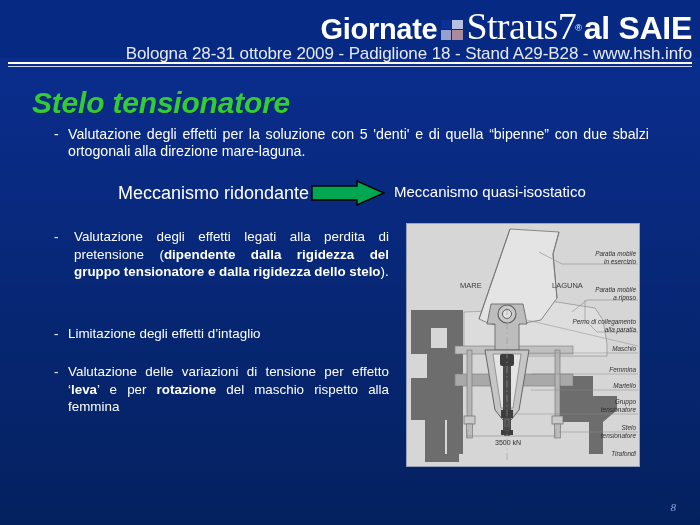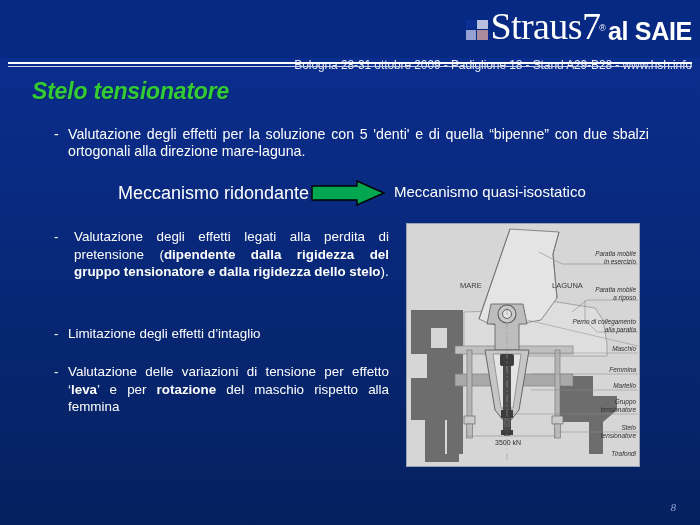"Giornate" span.logo-word-a { html: none -> <span>Giornate</span> }
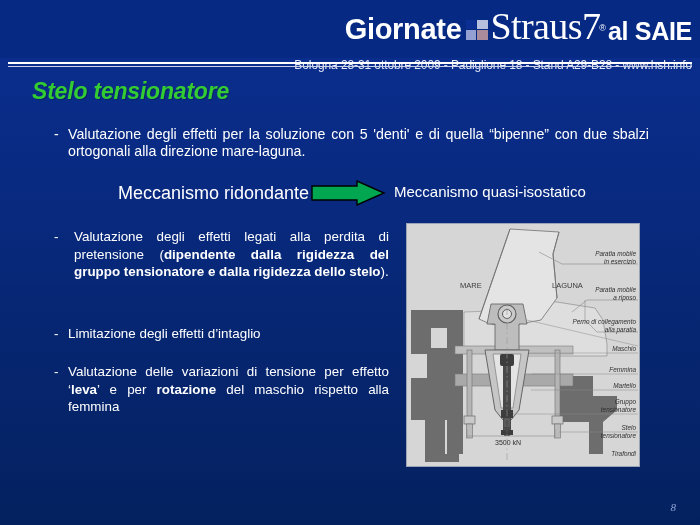"al SAIE" .logo-word-c { font-size: 25px -> 32px }
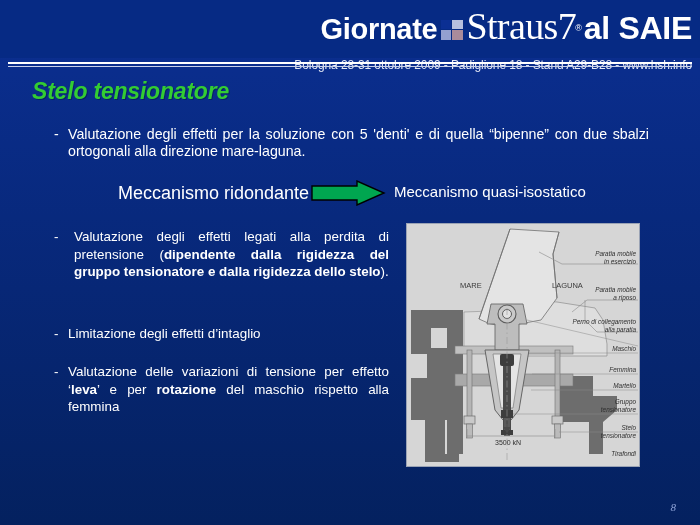"Bologna 28-31 ottobre 2009 -" .logo-sub { font-size: 12px -> 17px; margin-top: 15px -> 1px }
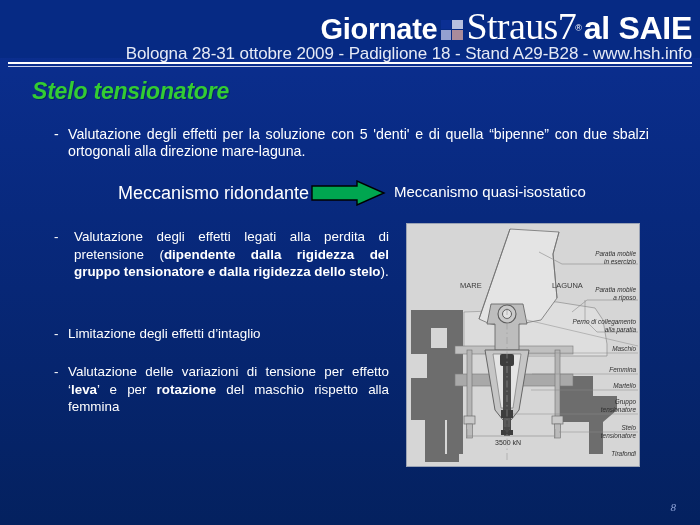"Stelo tensionatore" .slide-title { font-size: 23px -> 30px; top: 78px -> 86px }
